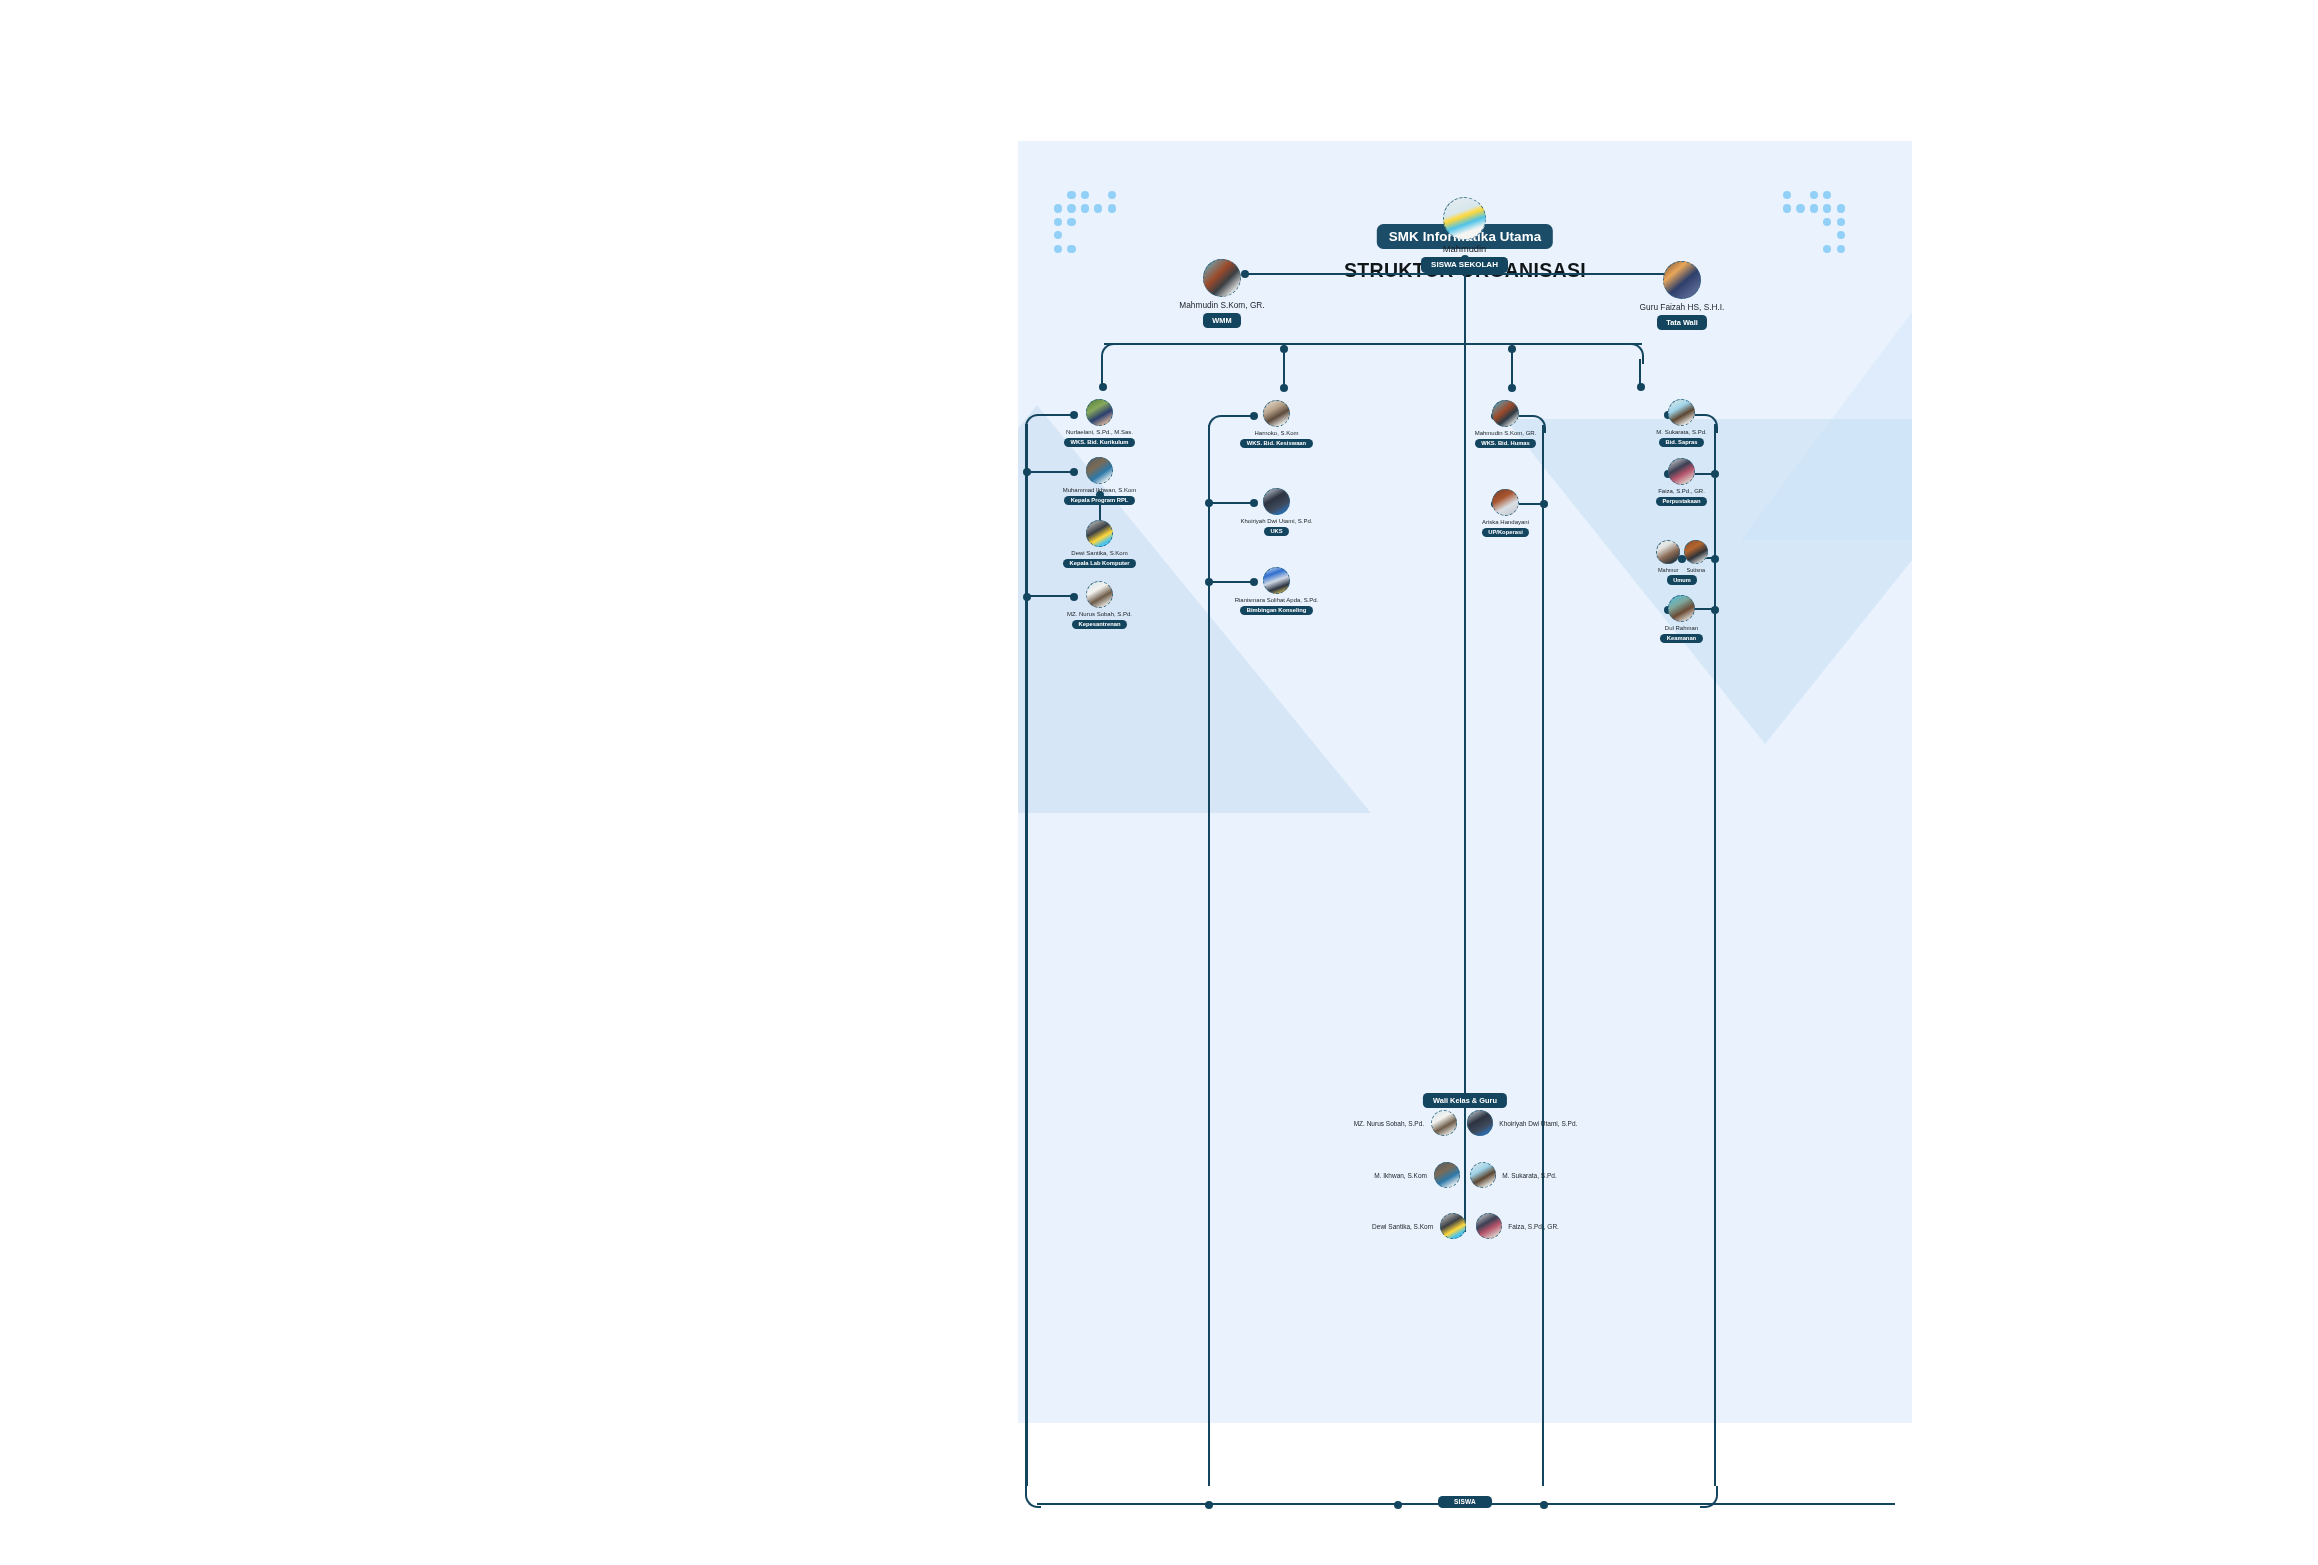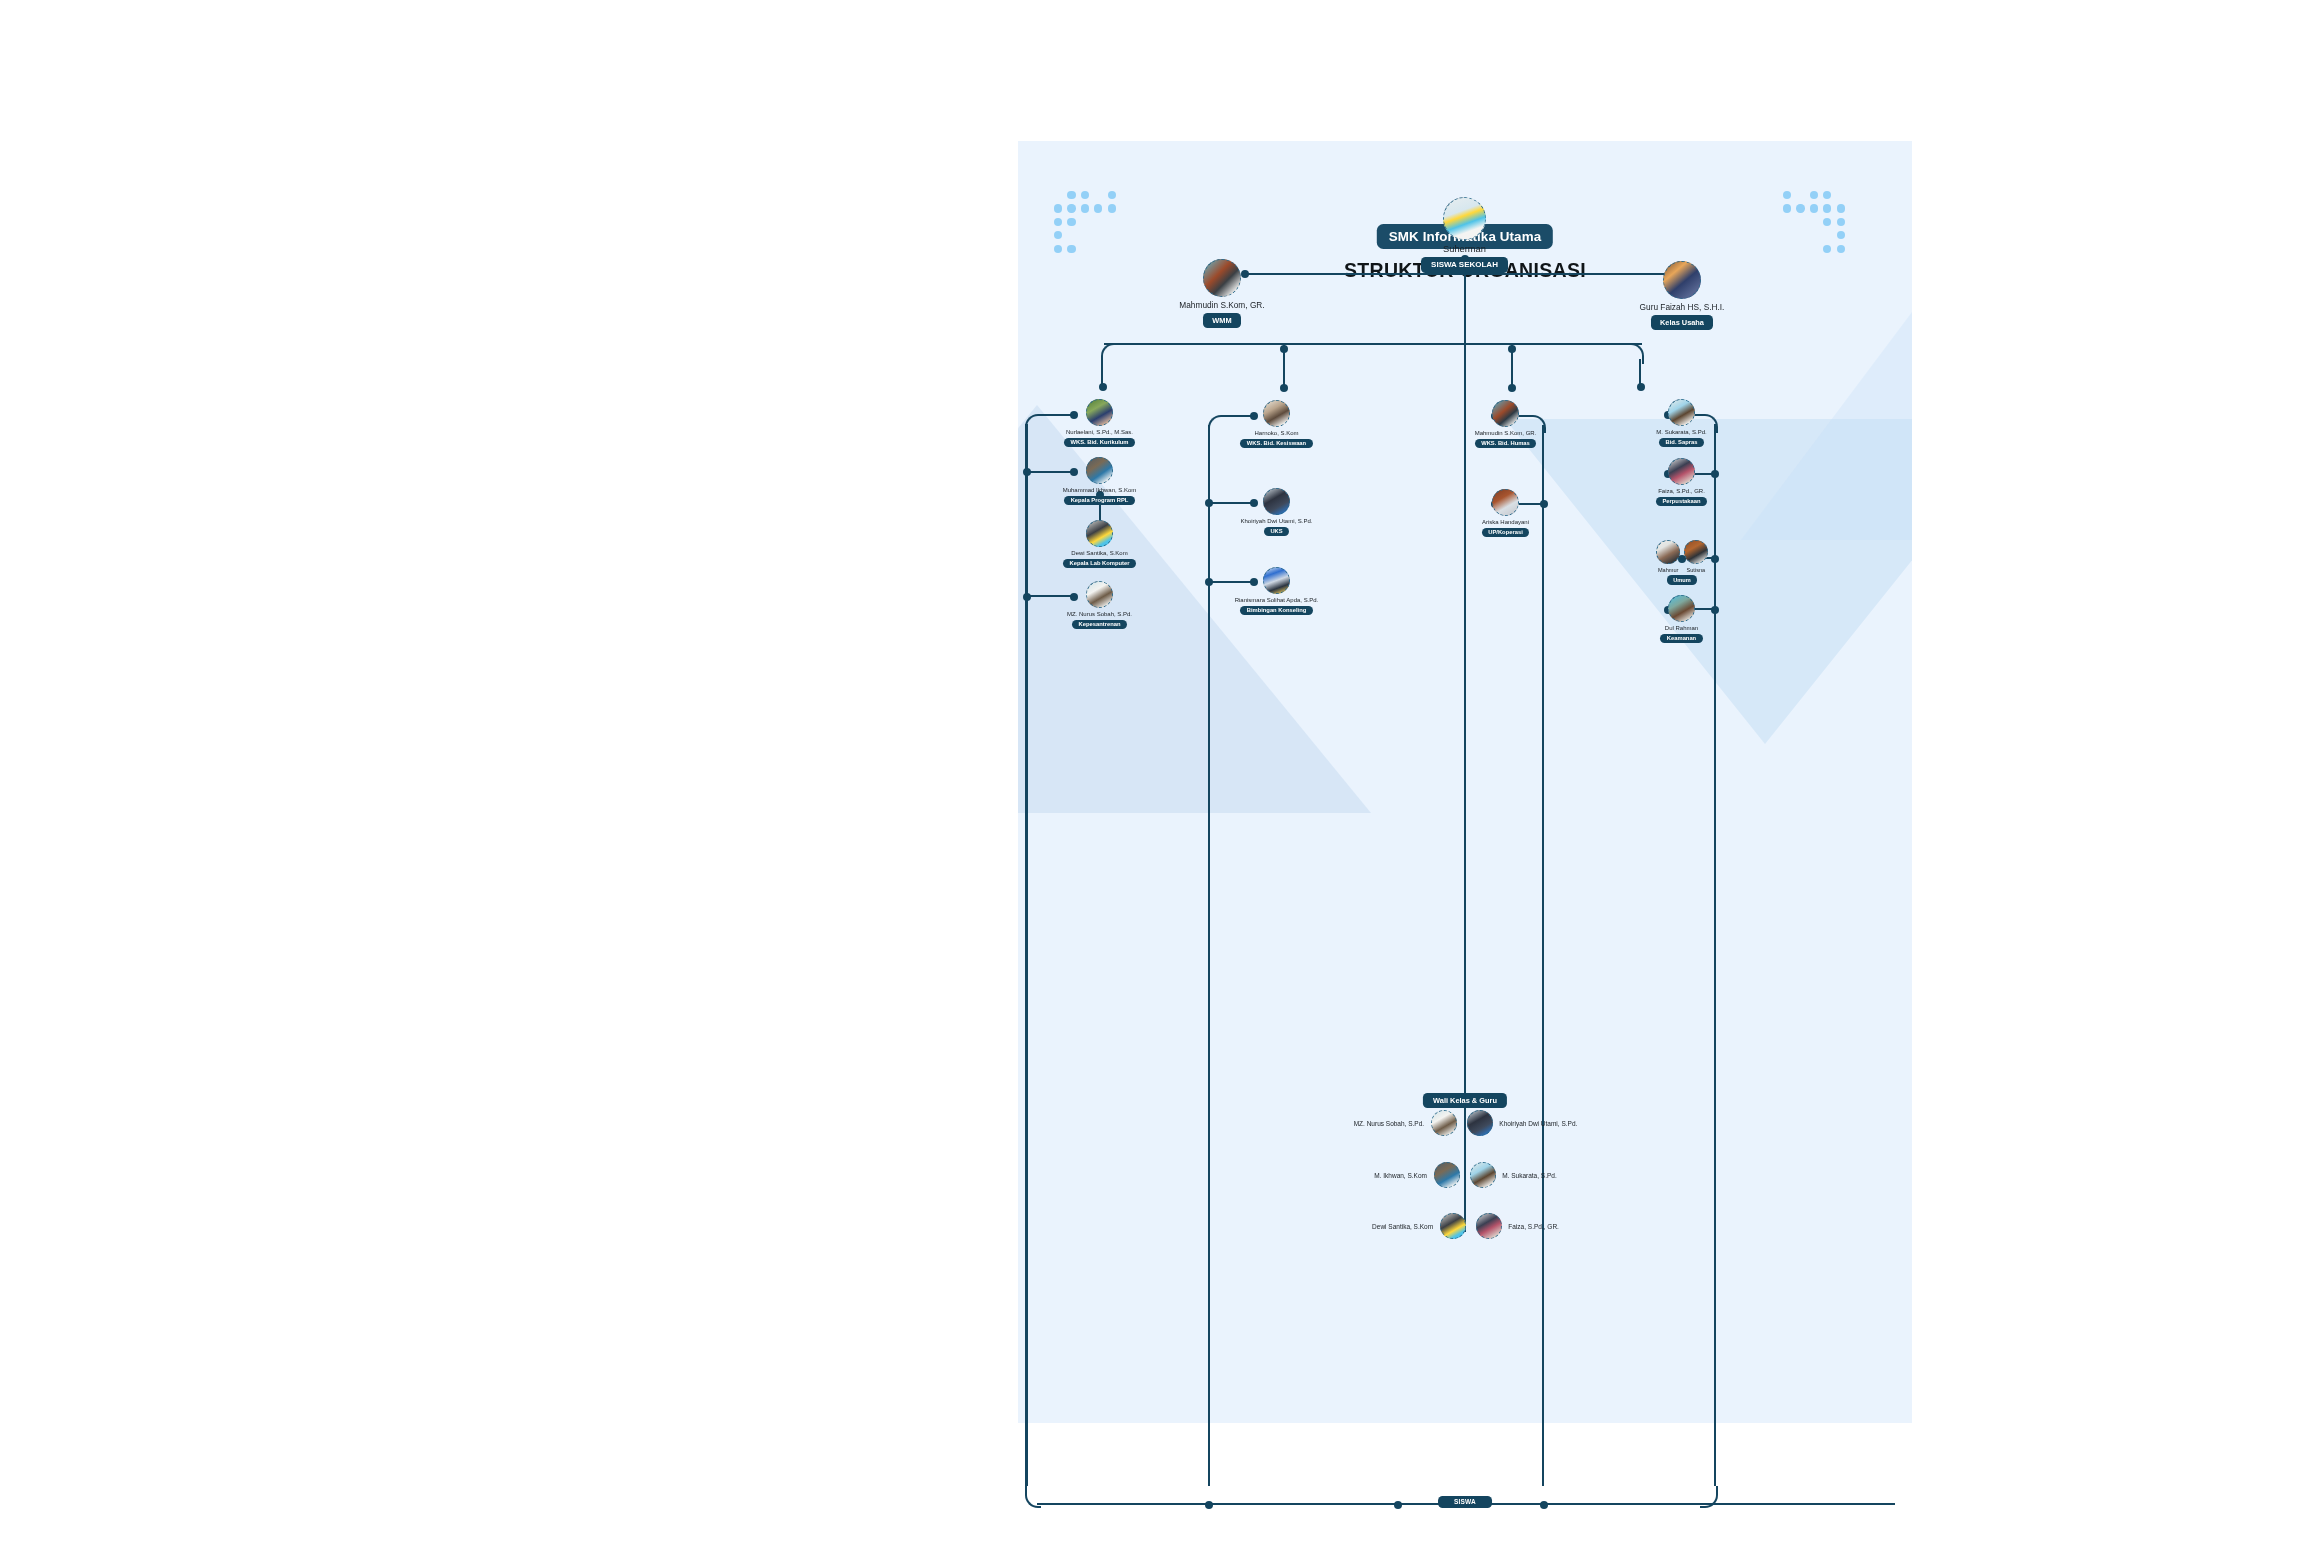"Suherman" div.pname { text: Suherman -> Mahmudin }
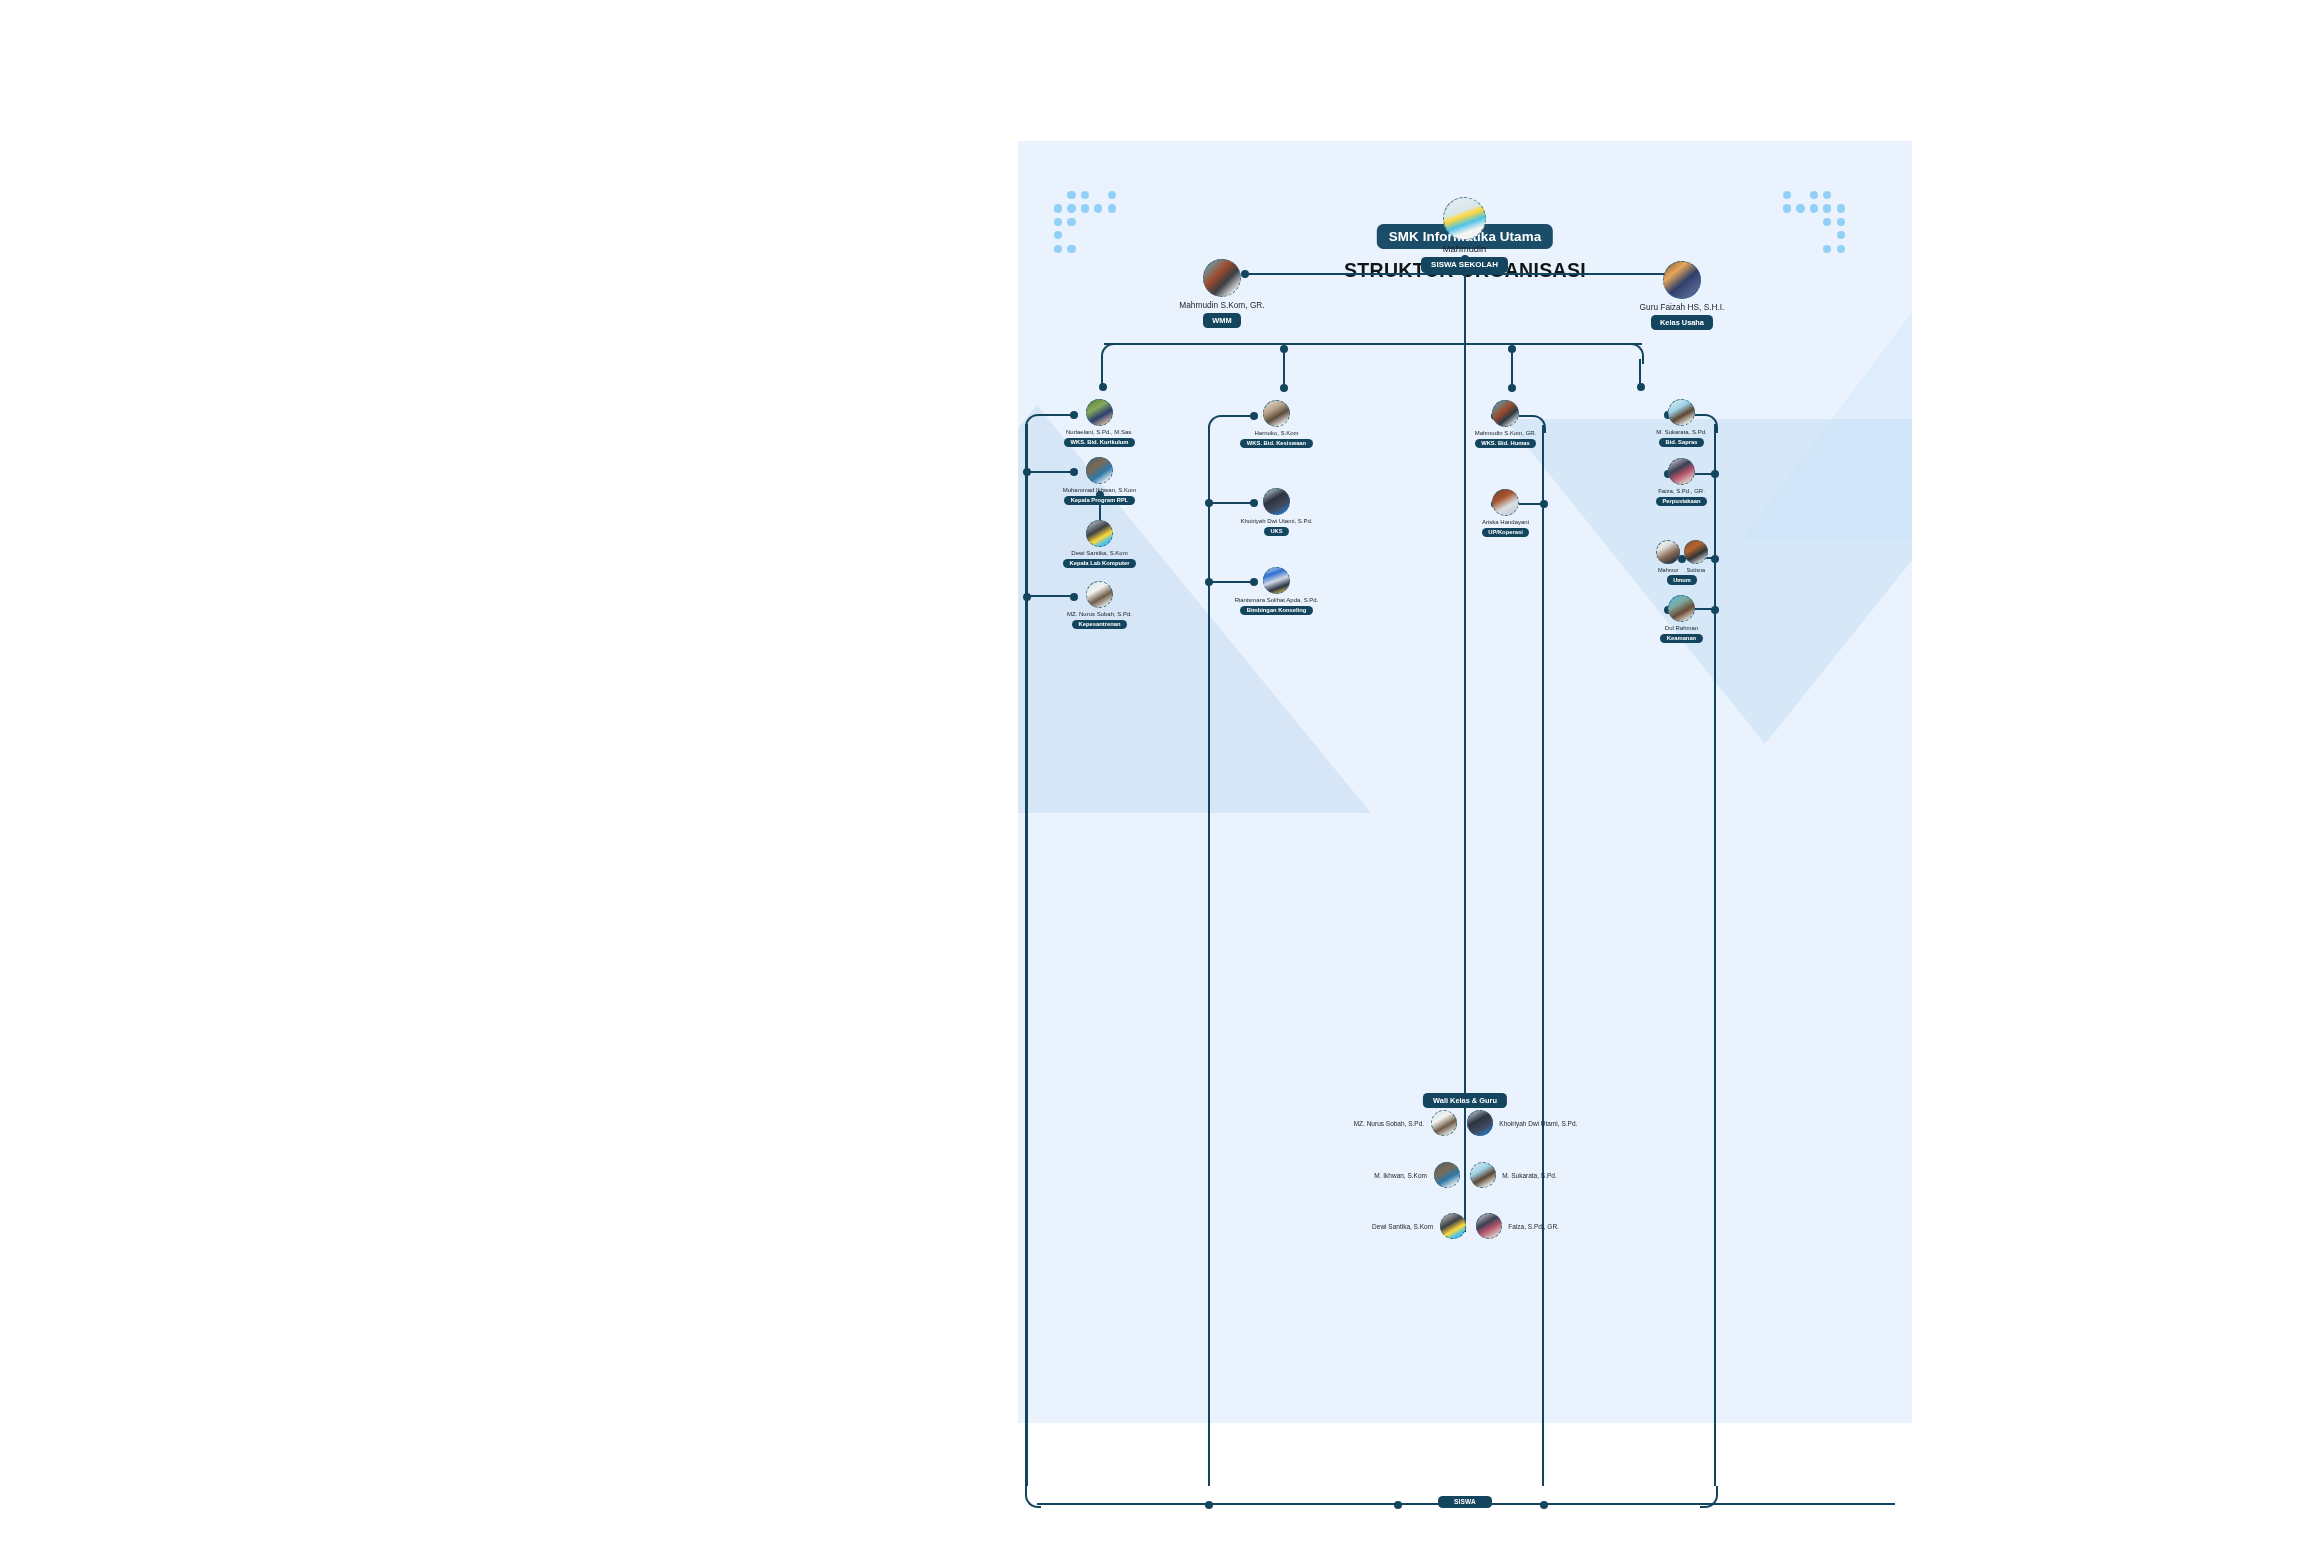"Kelas Usaha" div.prole { text: Kelas Usaha -> Tata Wali }
